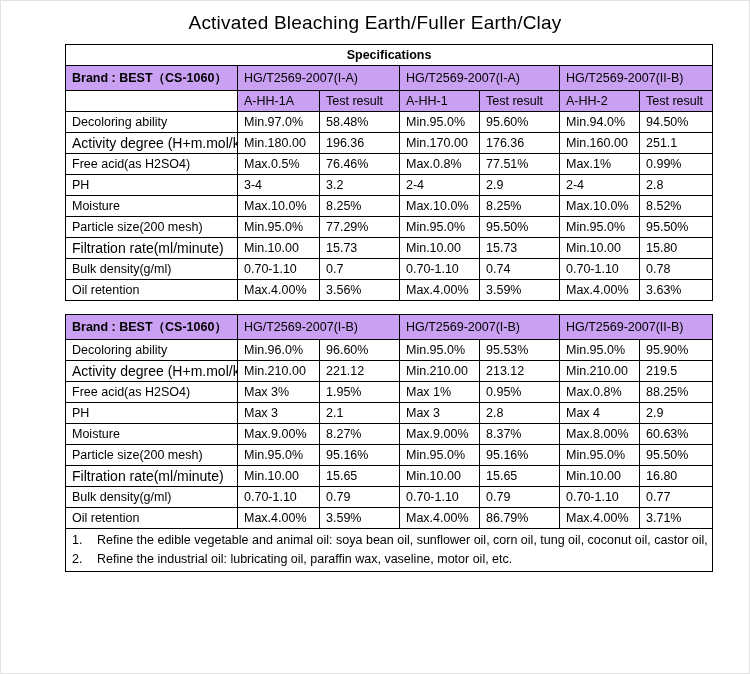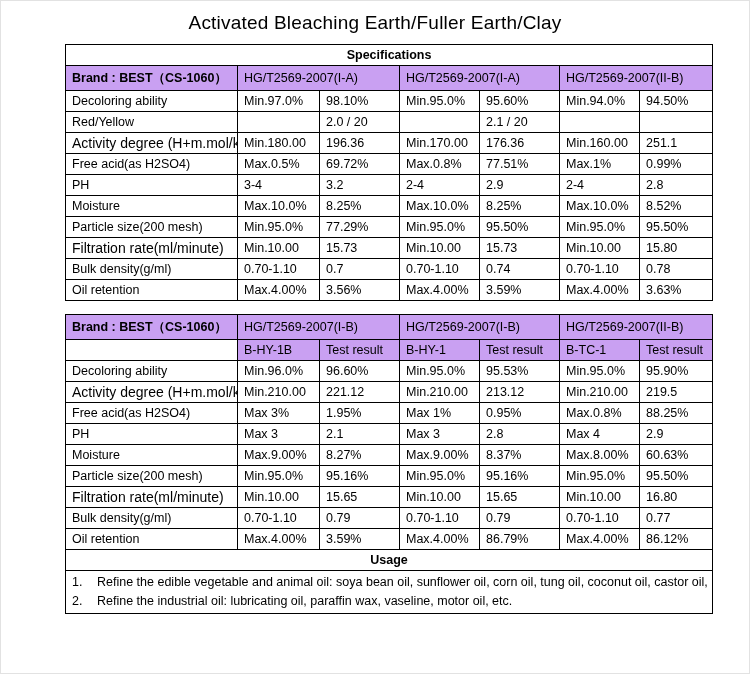"A-HH-1A" tr { html: none -> <tr> <td></td> <td>A-HH-1A</td> <td>Test result</td> <td>A-HH-1</td> <td>Test result</td> <td>A-HH-2</td> <td>Test result</td> </tr> }
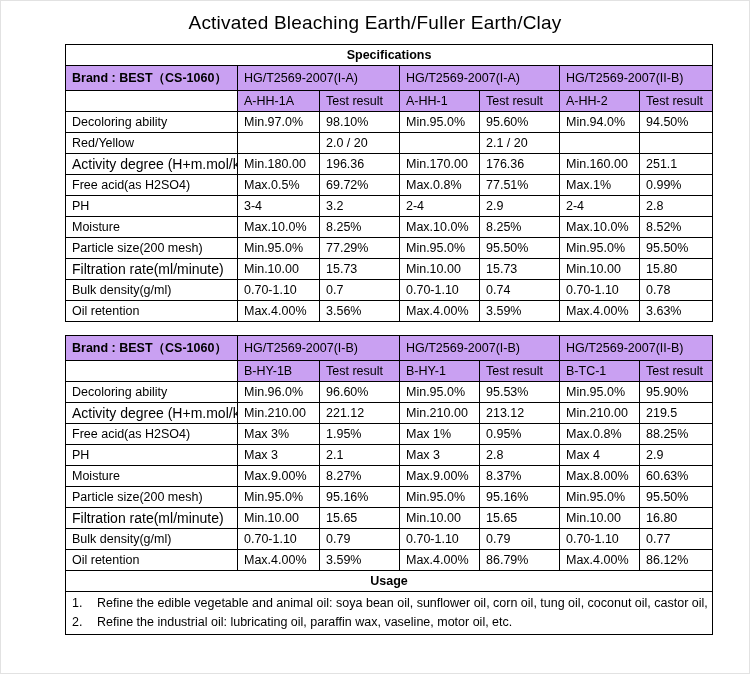"98.10%" td.val { text: 98.10% -> 58.48% }
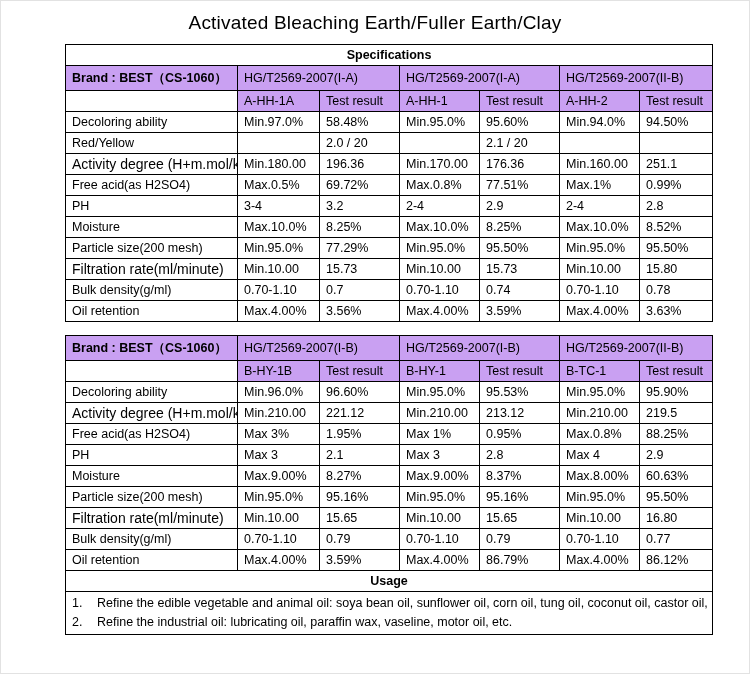"Red/Yellow" tr { html: <tr> <td>Red/Yellow</td> <td></td> <td>2.0 / 20</td> <td></td> <td>2.1 / 20</td> <td></td> <td></td> </tr> -> none }
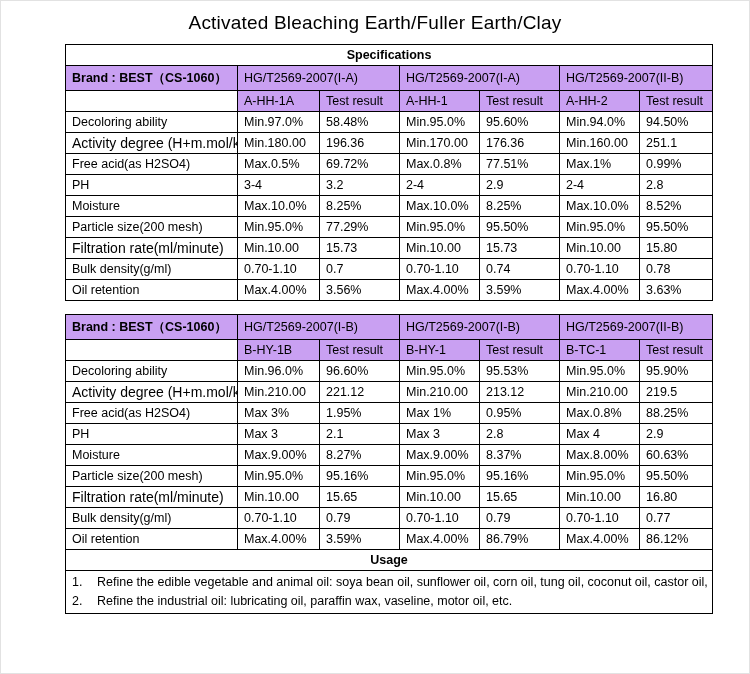"69.72%" td.val { text: 69.72% -> 76.46% }
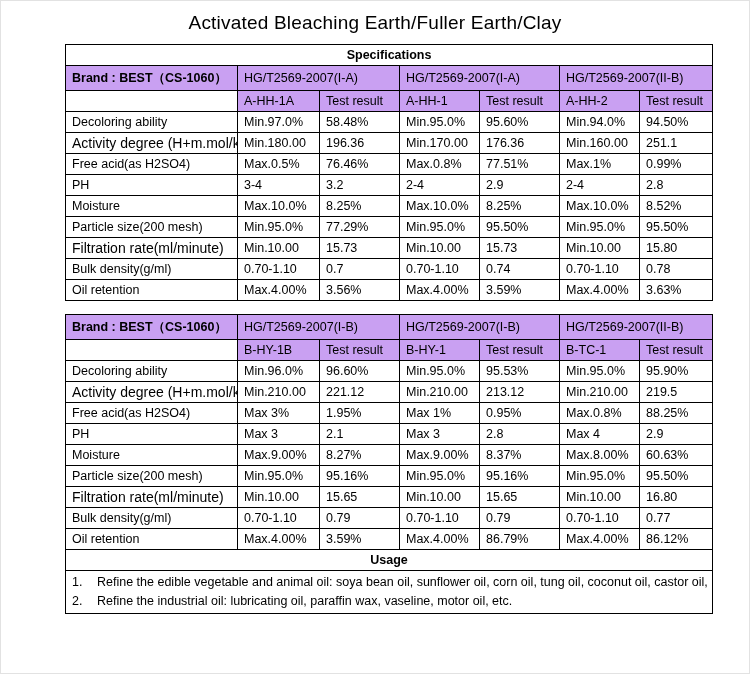"B-HY-1B" tr { html: <tr> <td></td> <td>B-HY-1B</td> <td>Test result</td> <td>B-HY-1</td> <td>Test result</td> <td>B-TC-1</td> <td>Test result</td> </tr> -> none }
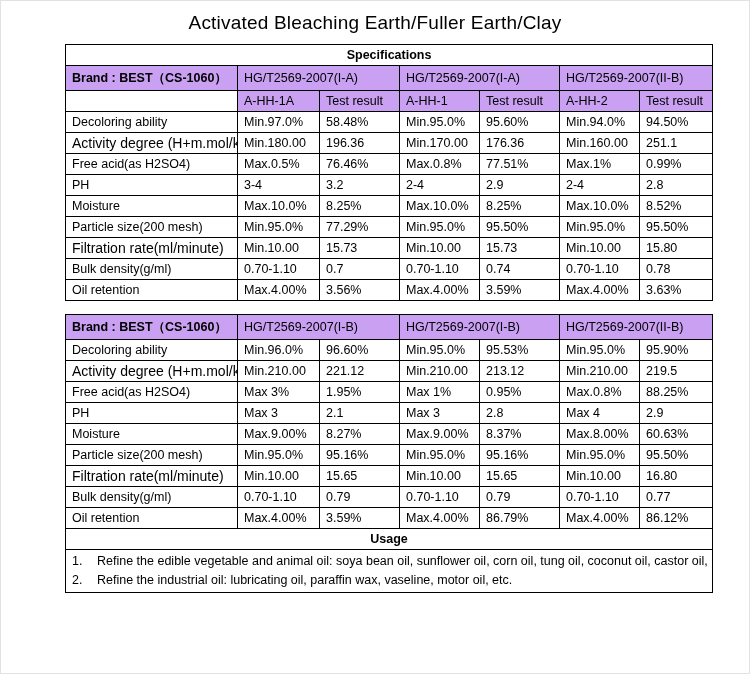"86.12%" td.val { text: 86.12% -> 3.71% }
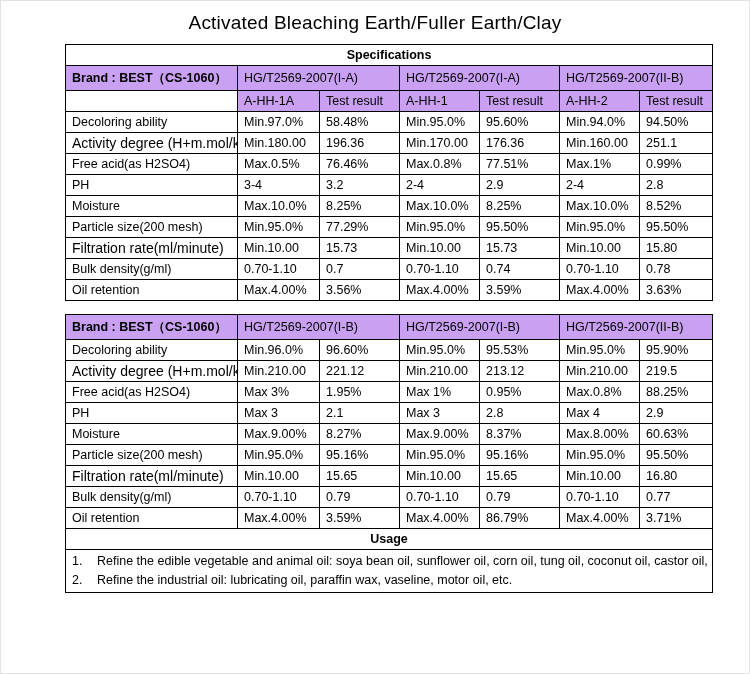"Usage" tr { html: <tr> <td>Usage</td> </tr> -> none }
